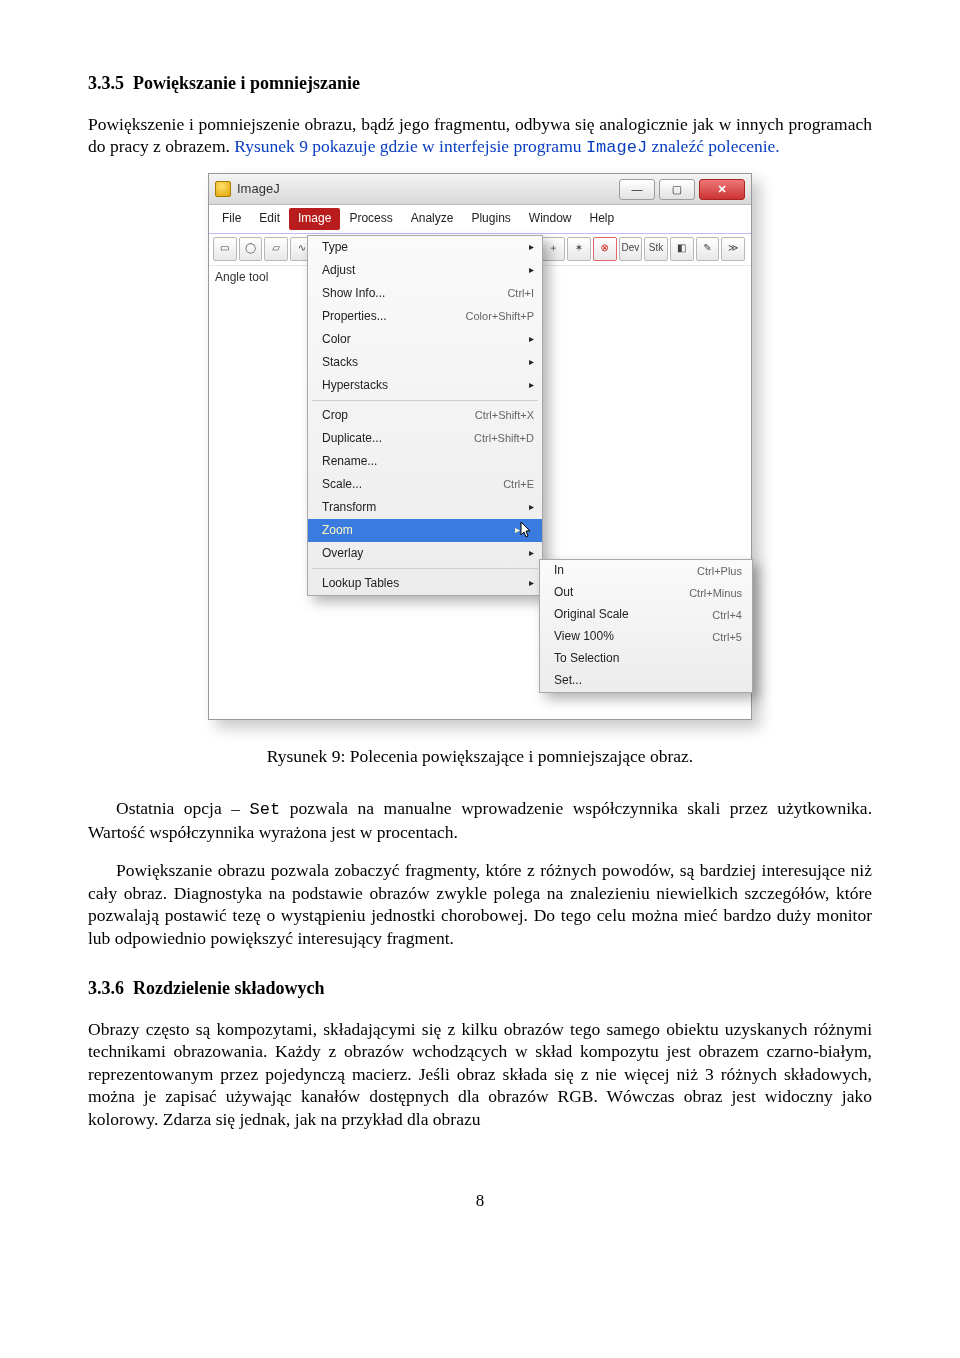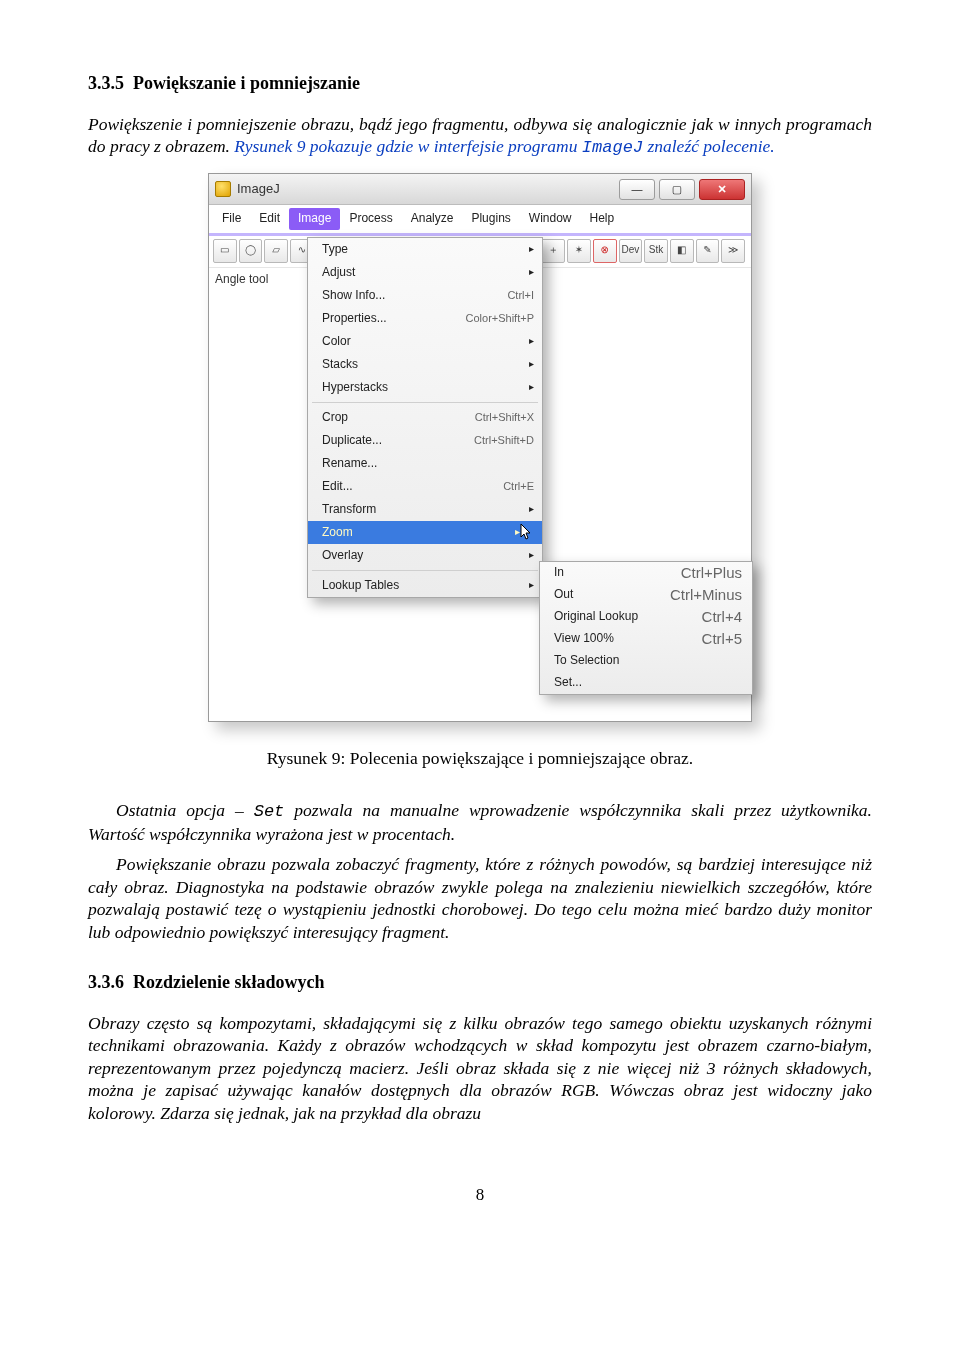"Powiększenie i pomniejszenie obrazu," p.body { font-style: italic -> none; margin: 8px 0 0 0 -> 16px 0 0 0 }
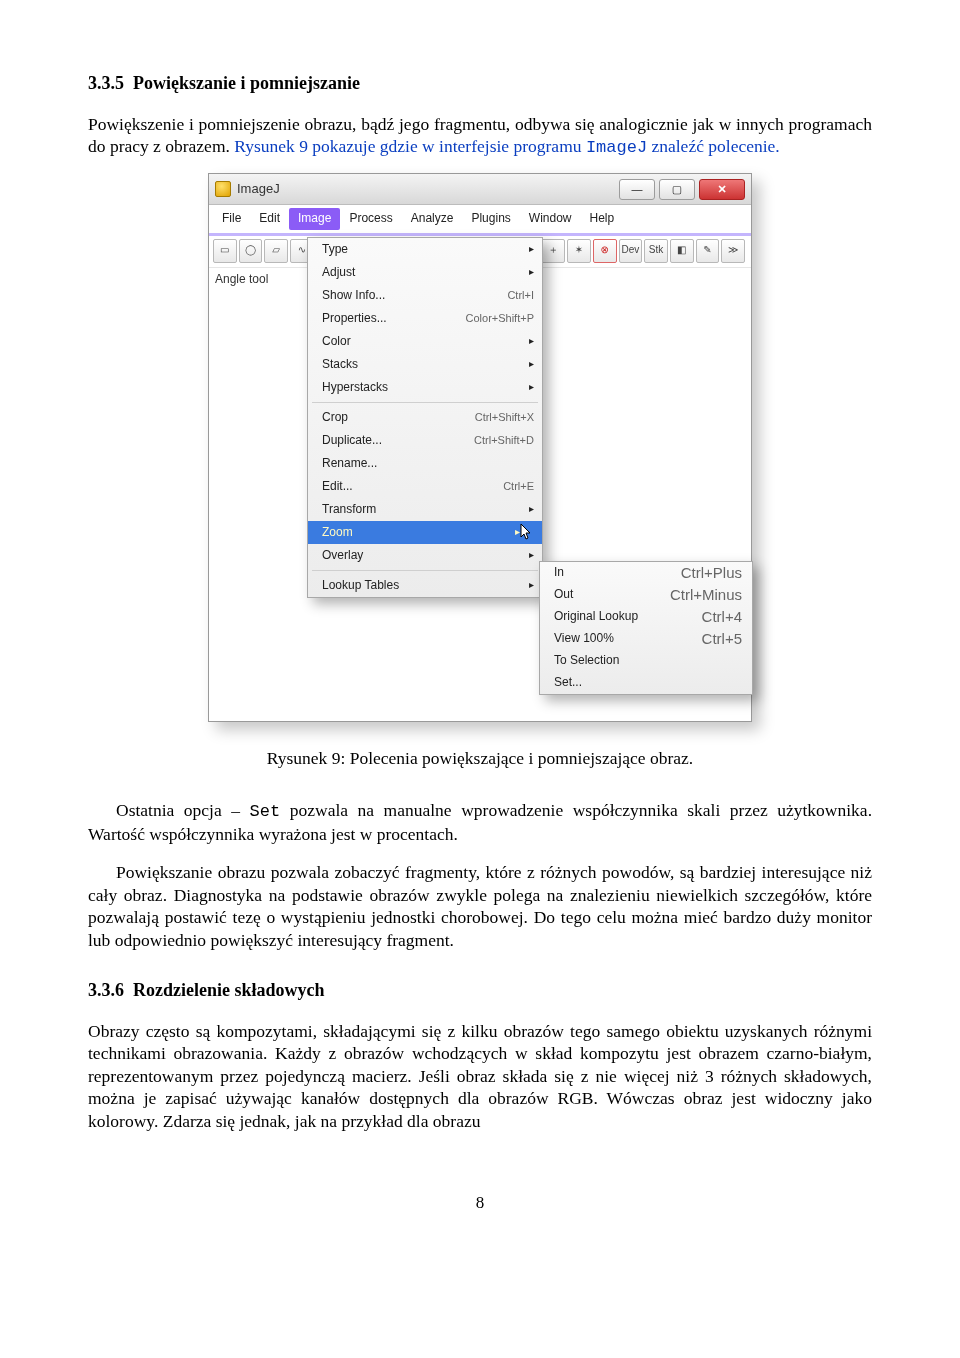"File" .ij-menubar { border-bottom: 3px solid #c4b5fd -> 1px solid #c4b5fd }
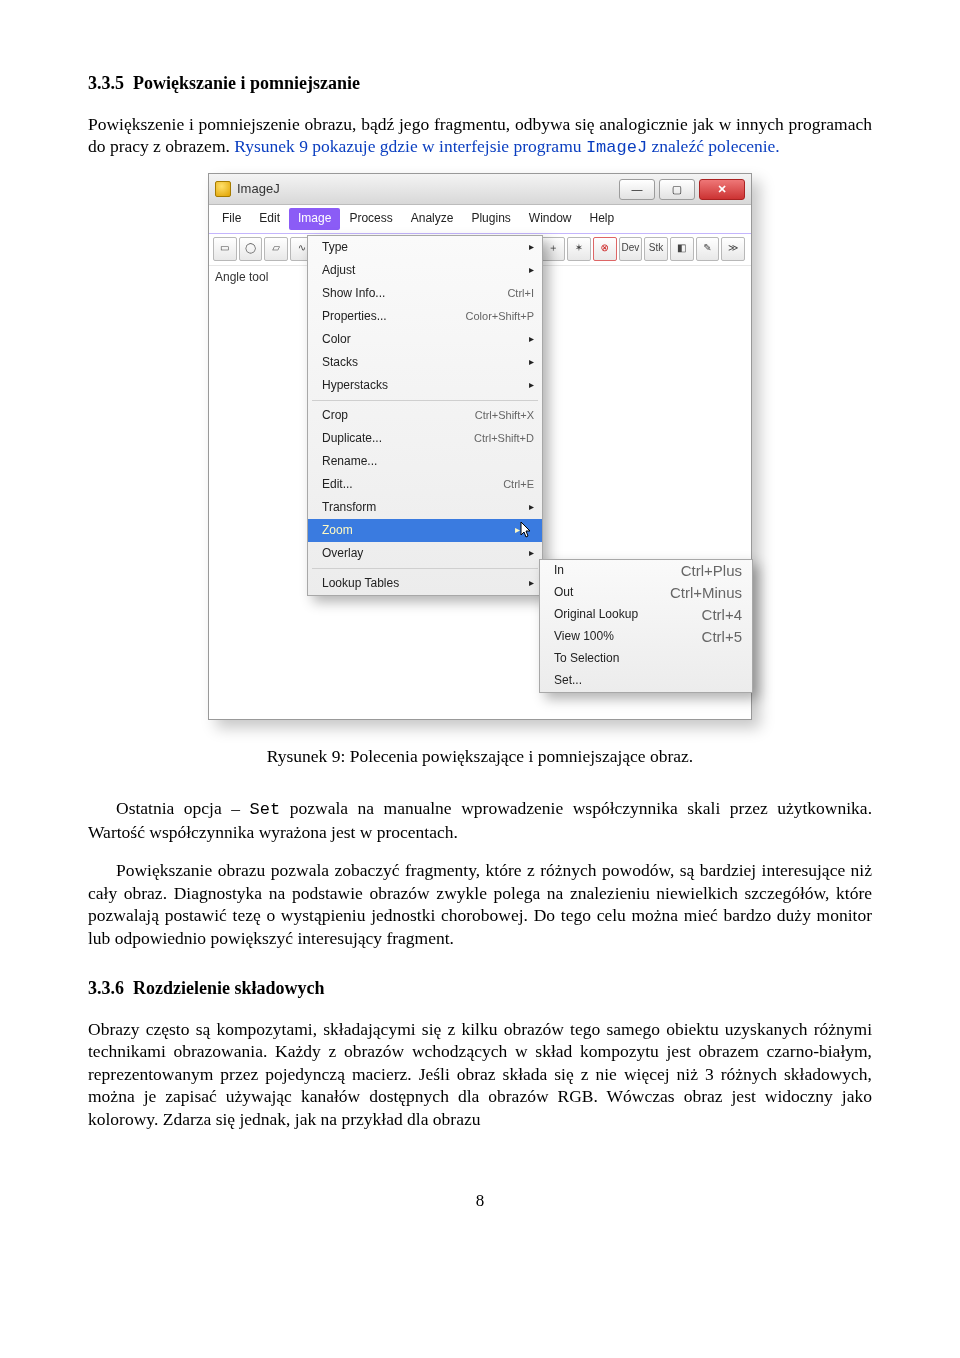"Image" .ij-menubar .mi.sel { background: #8b5cf6 -> #b91c1c }
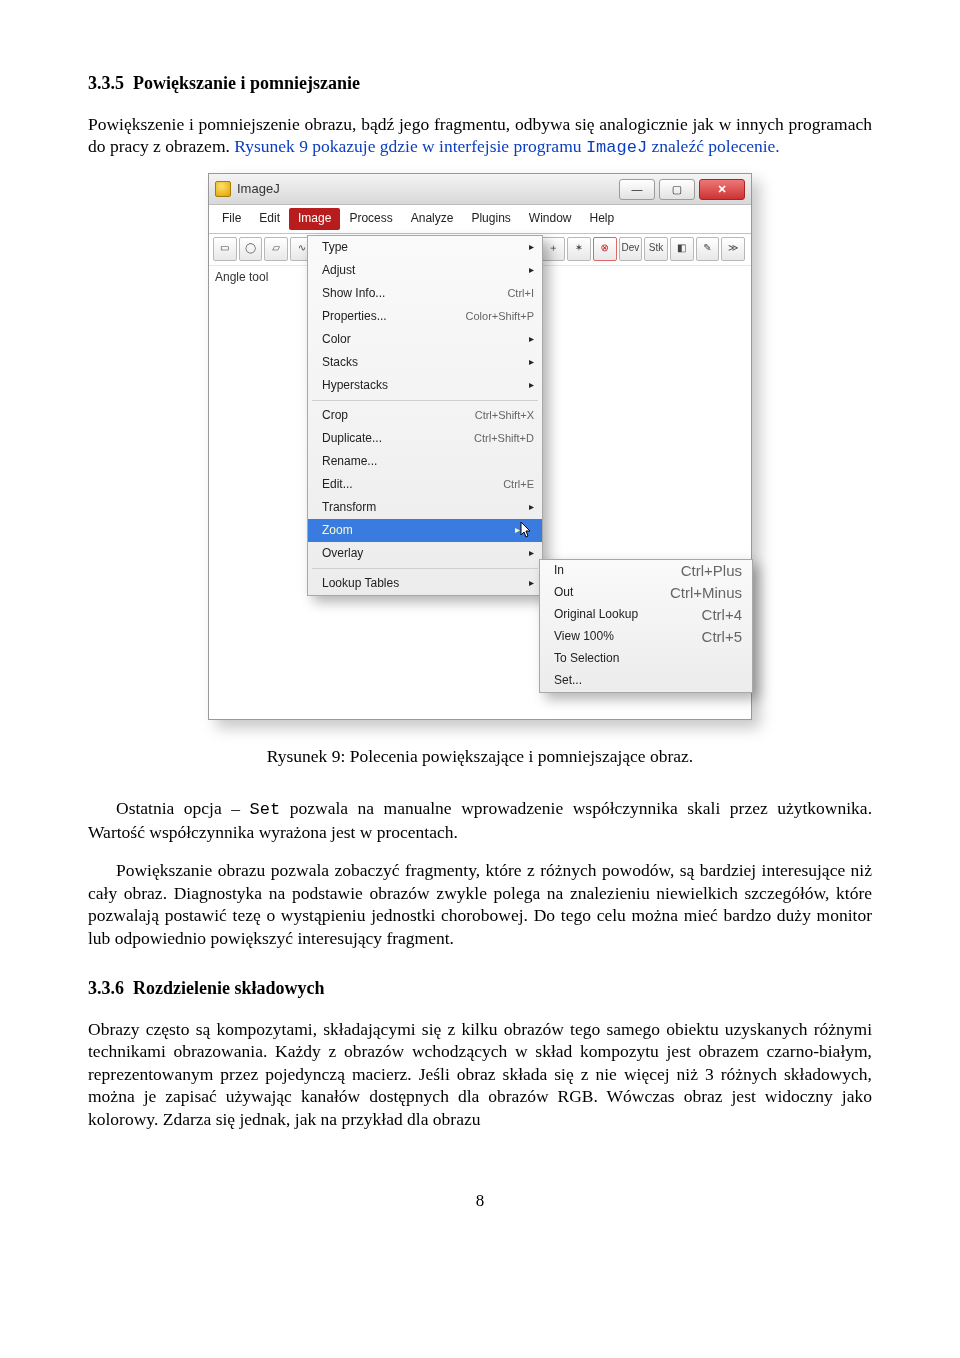"Edit..." span.lbl { text: Edit -> Scale }
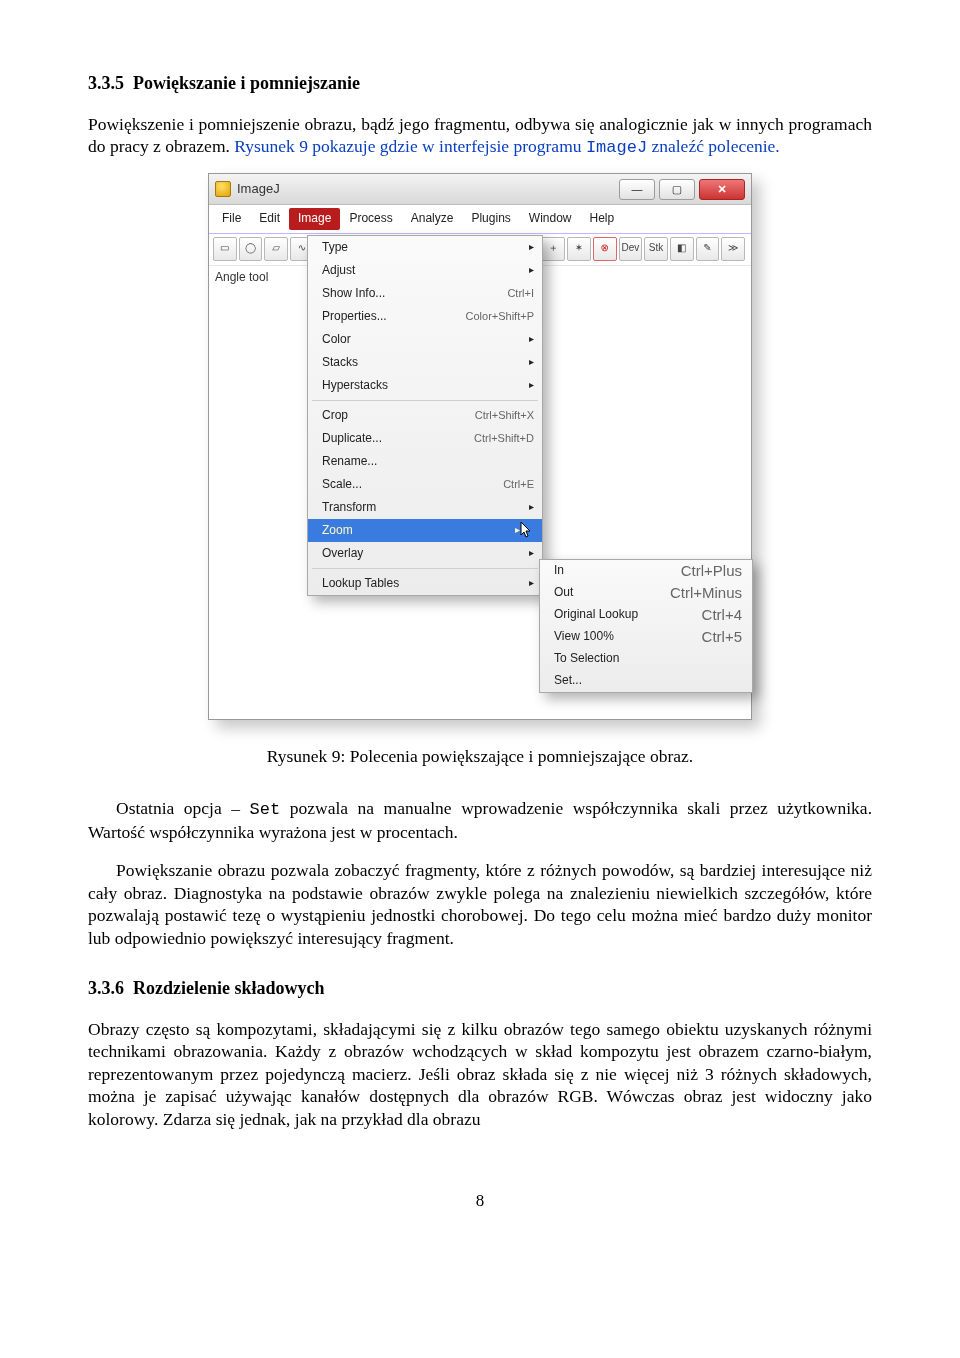"Ctrl+Plus" .submenu .sc { font-size: 15px -> 11px }
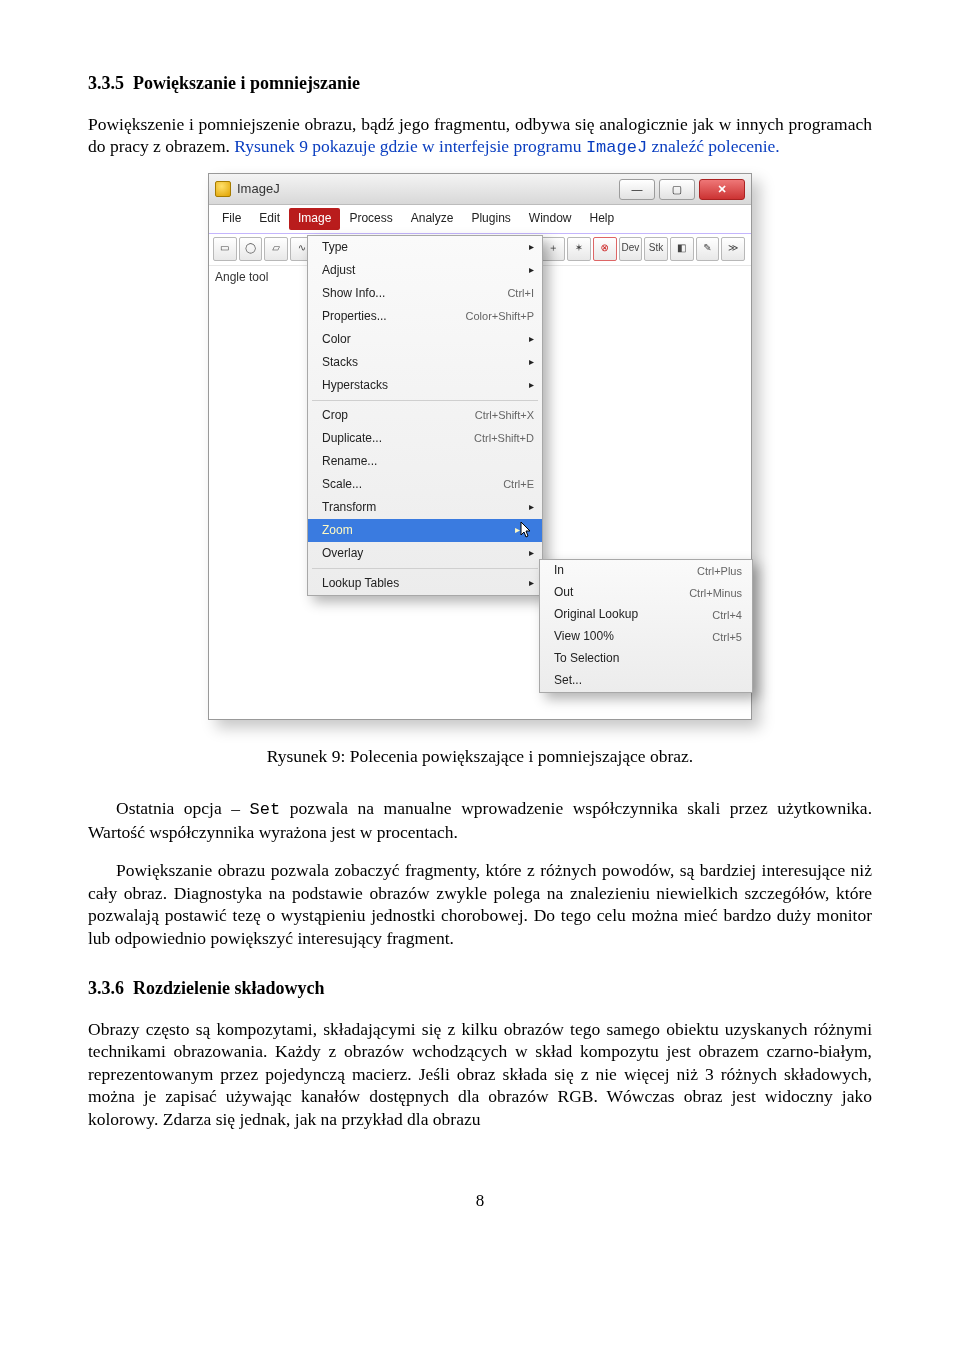"Original Lookup" span.lbl { text: Lookup -> Scale }
